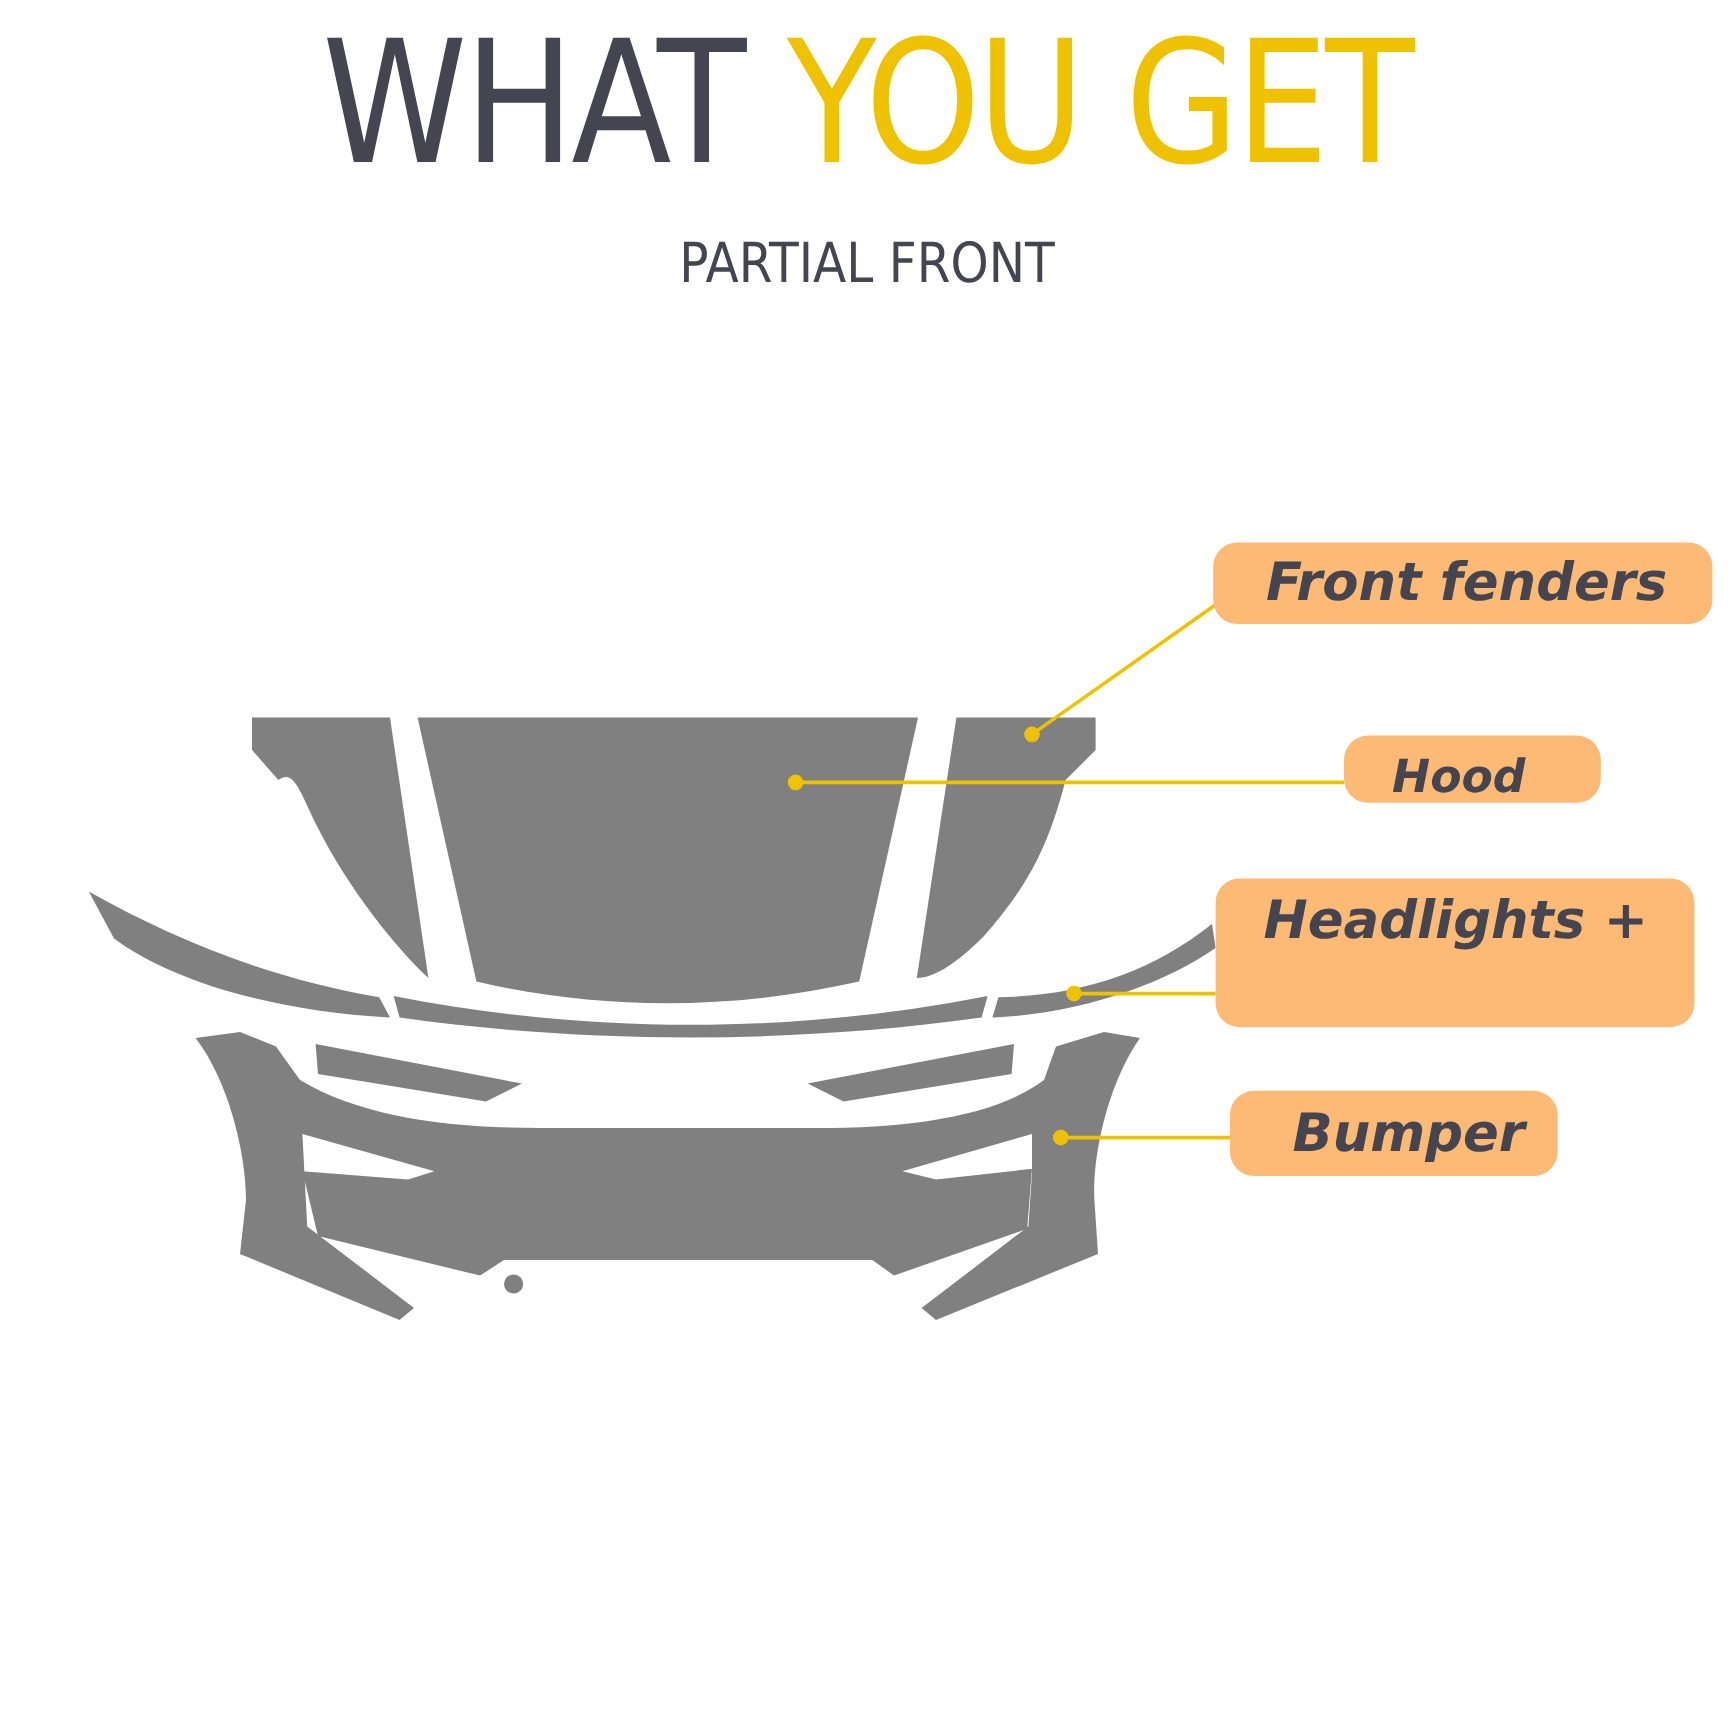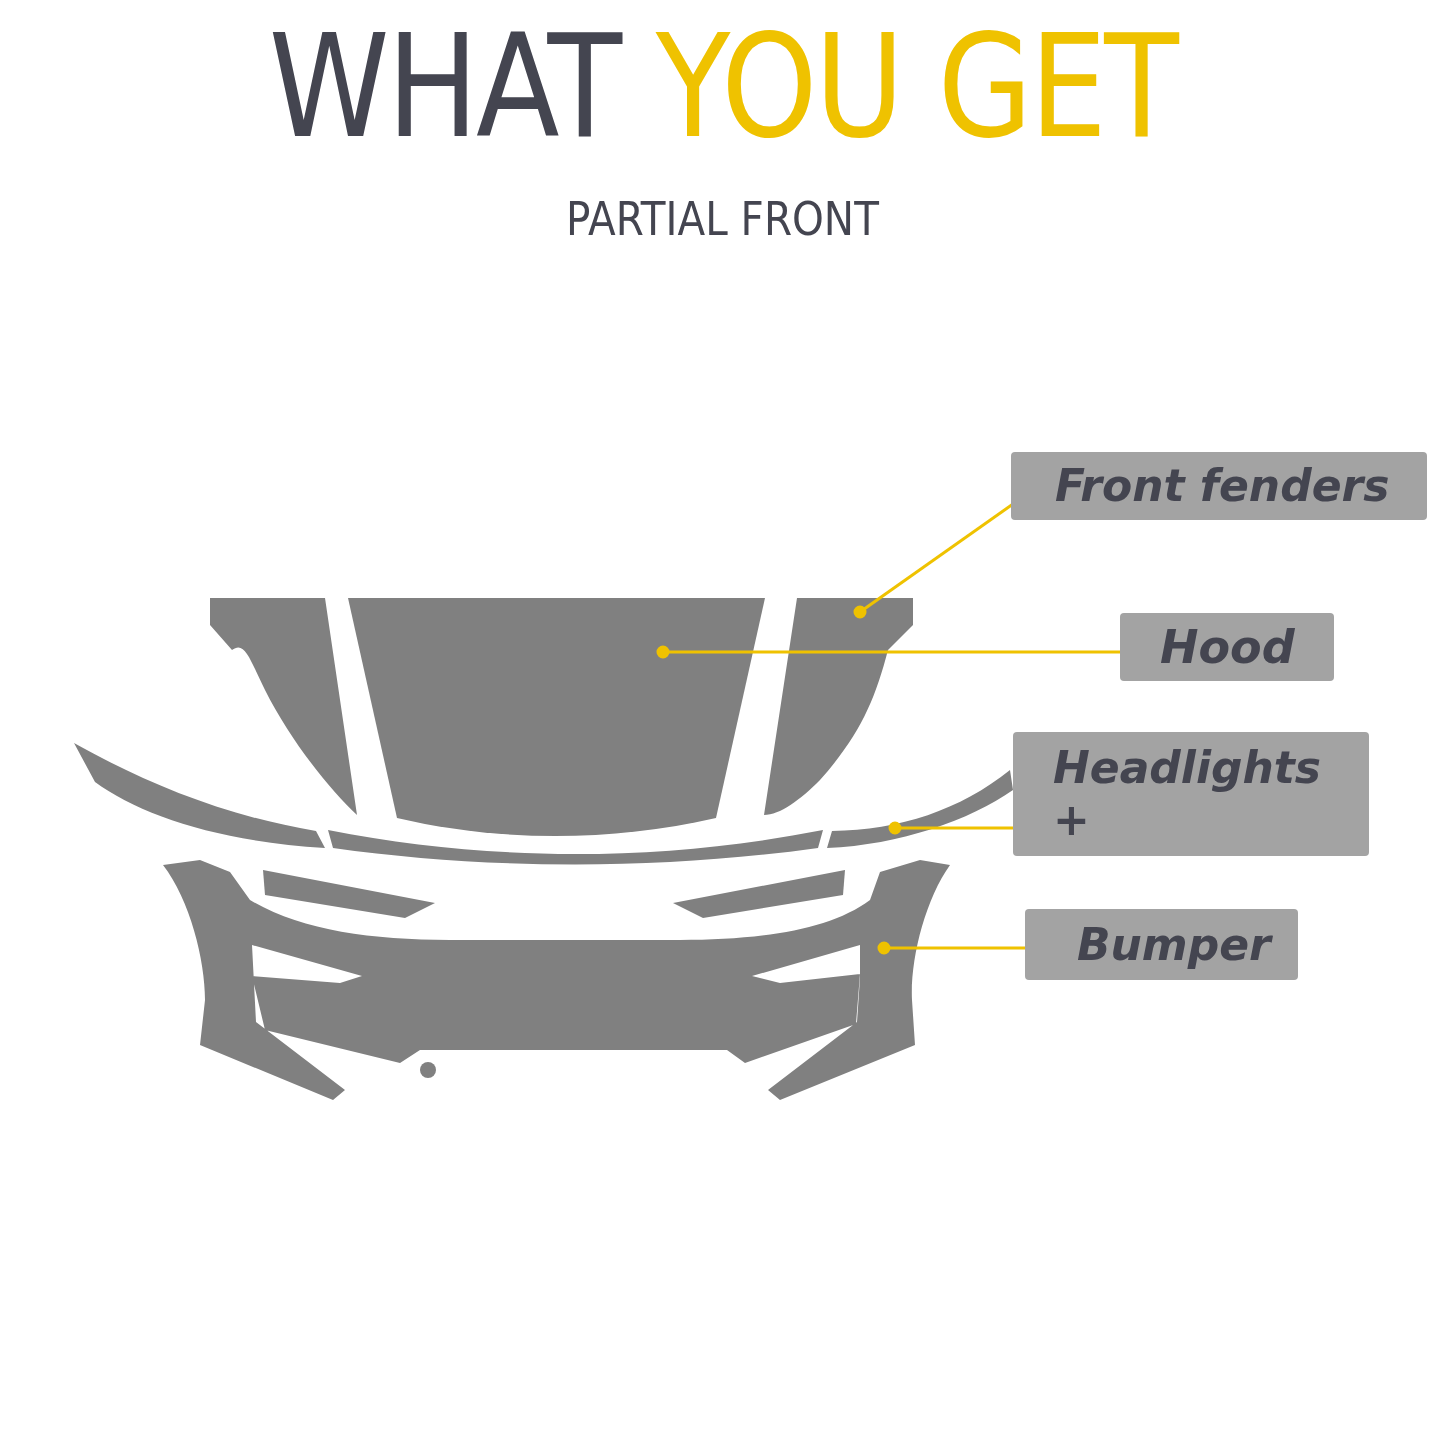"Front fenders" .badge { background: #a3a3a3 -> #fdba74; border-radius: 4px -> 20px }
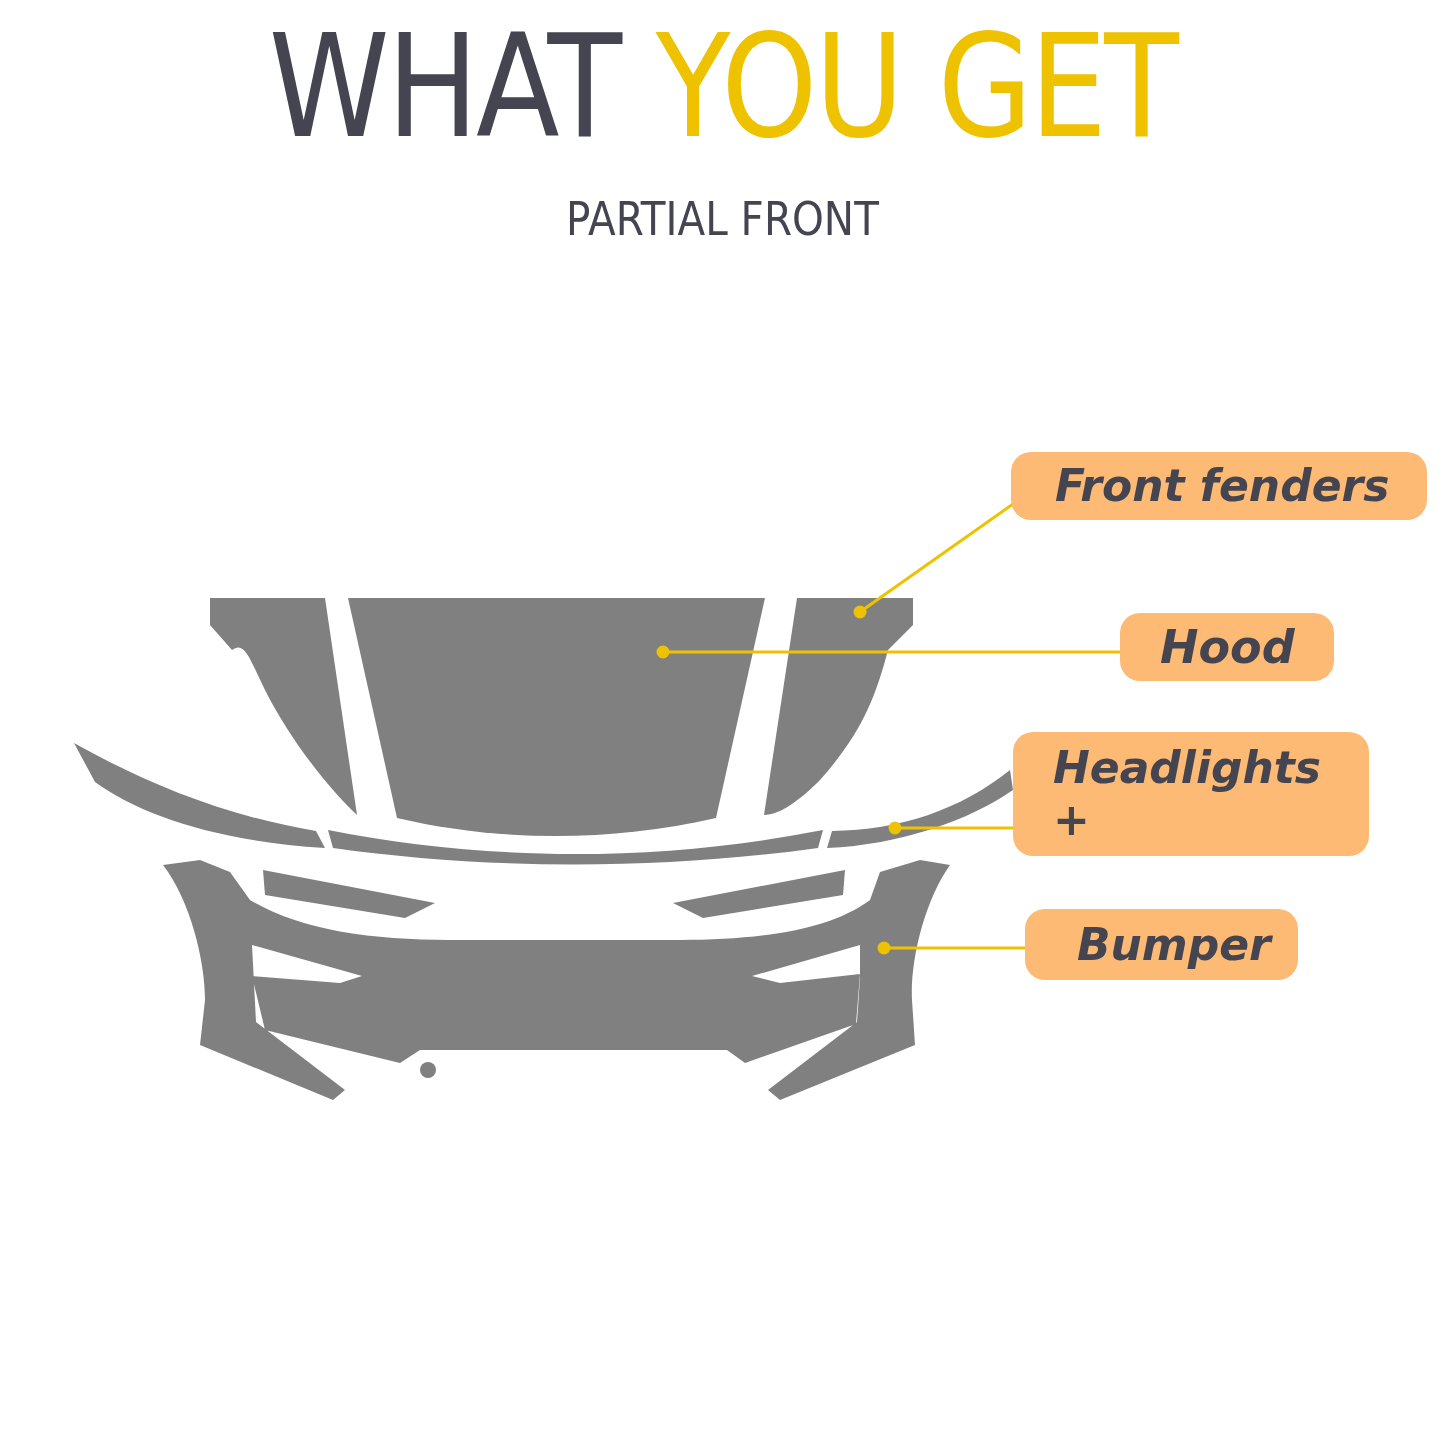"Hood" #b-hood { font-size: 46px -> 38px; height: 68px -> 56px }
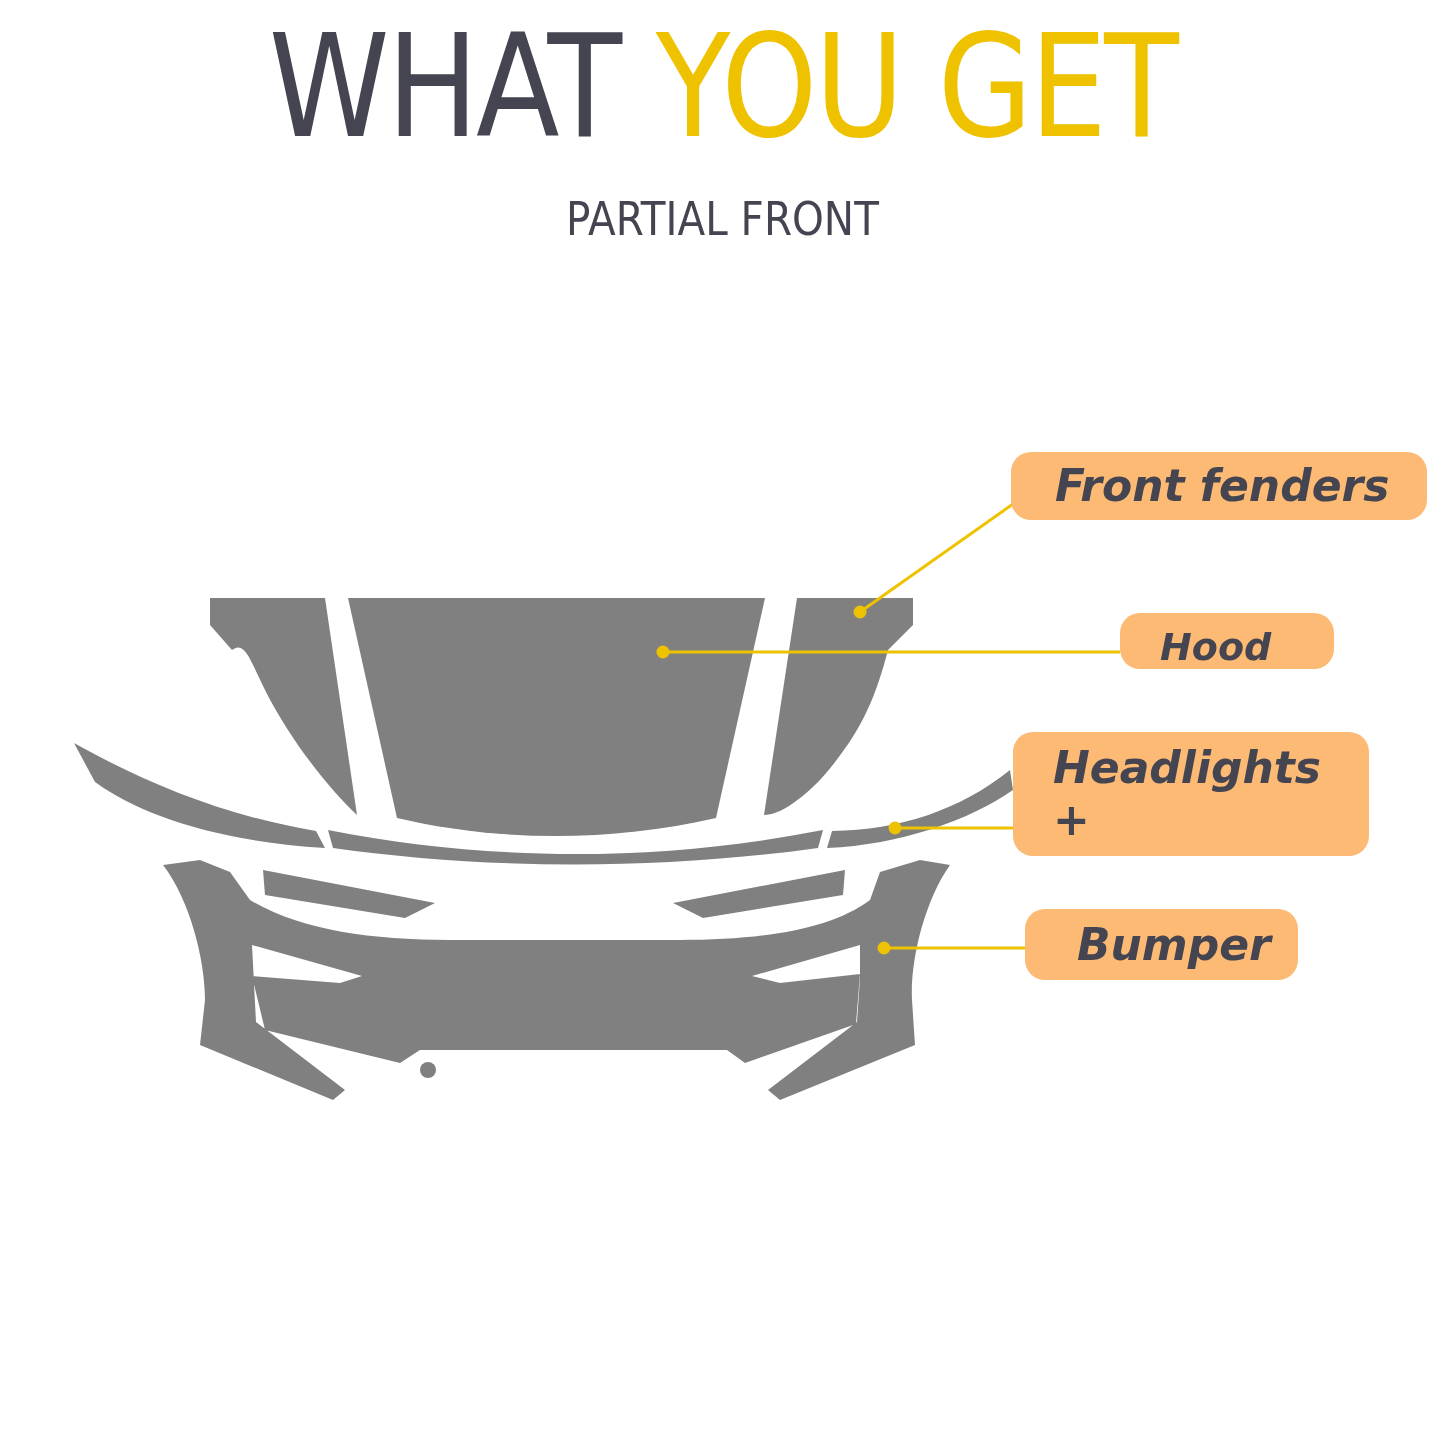"Headlights +" #b-headlights { width: 356px -> 399px }
